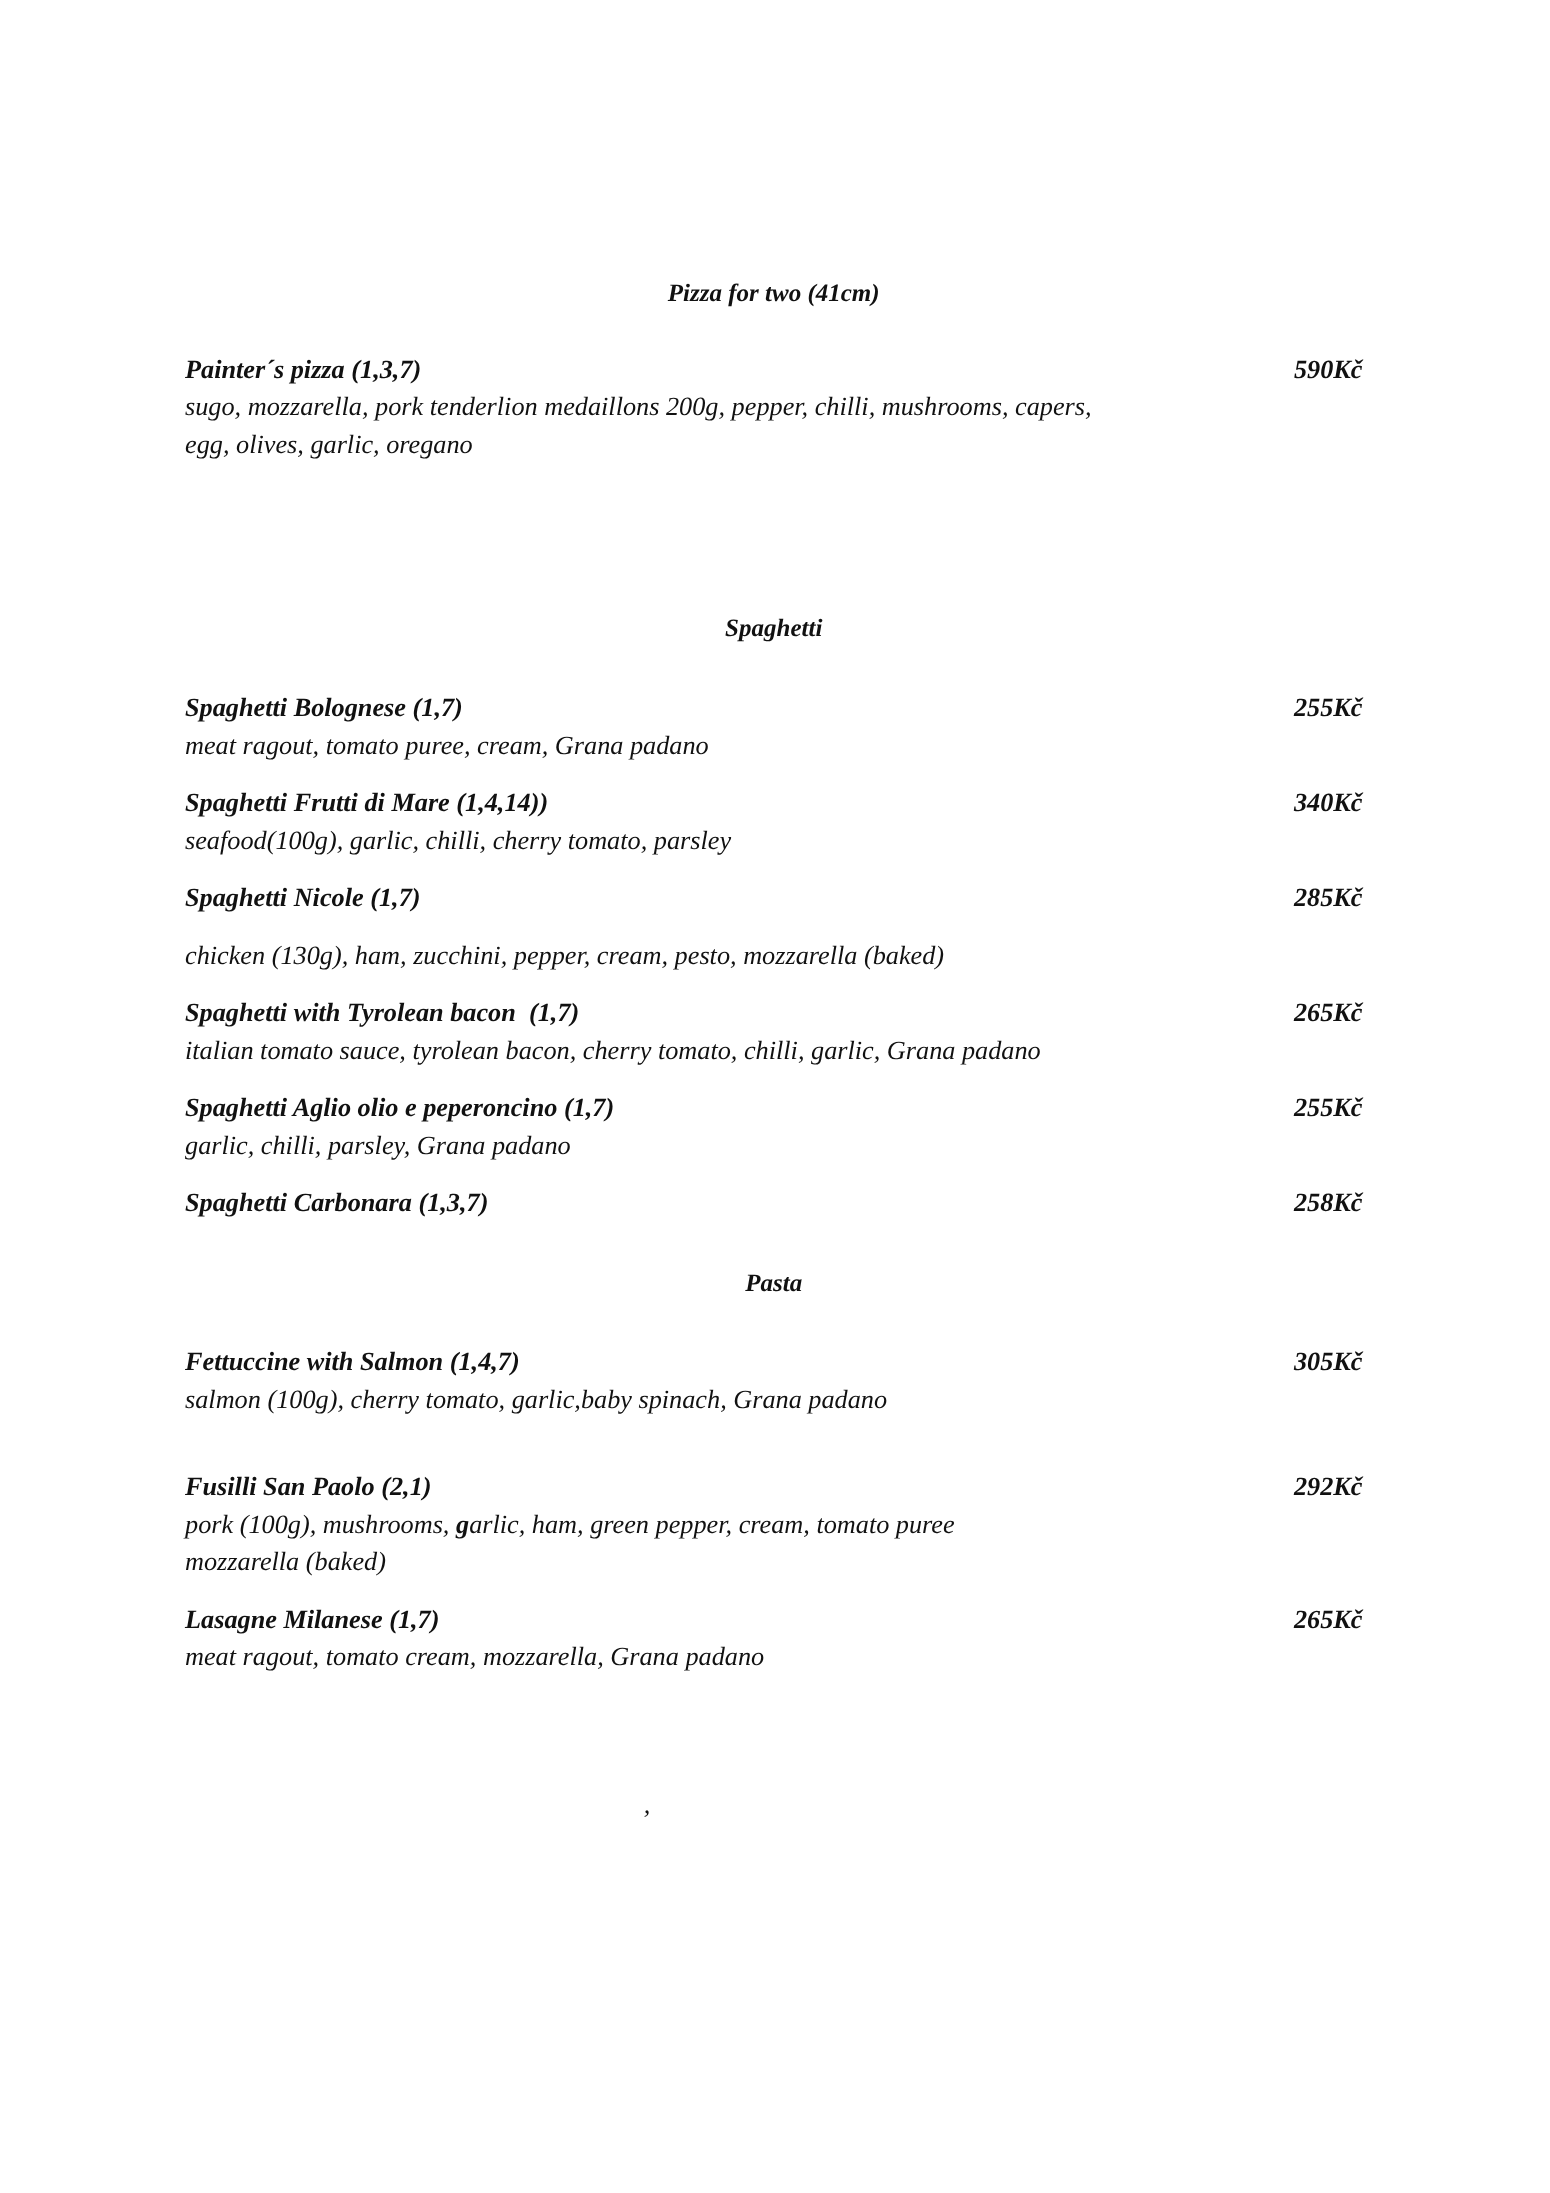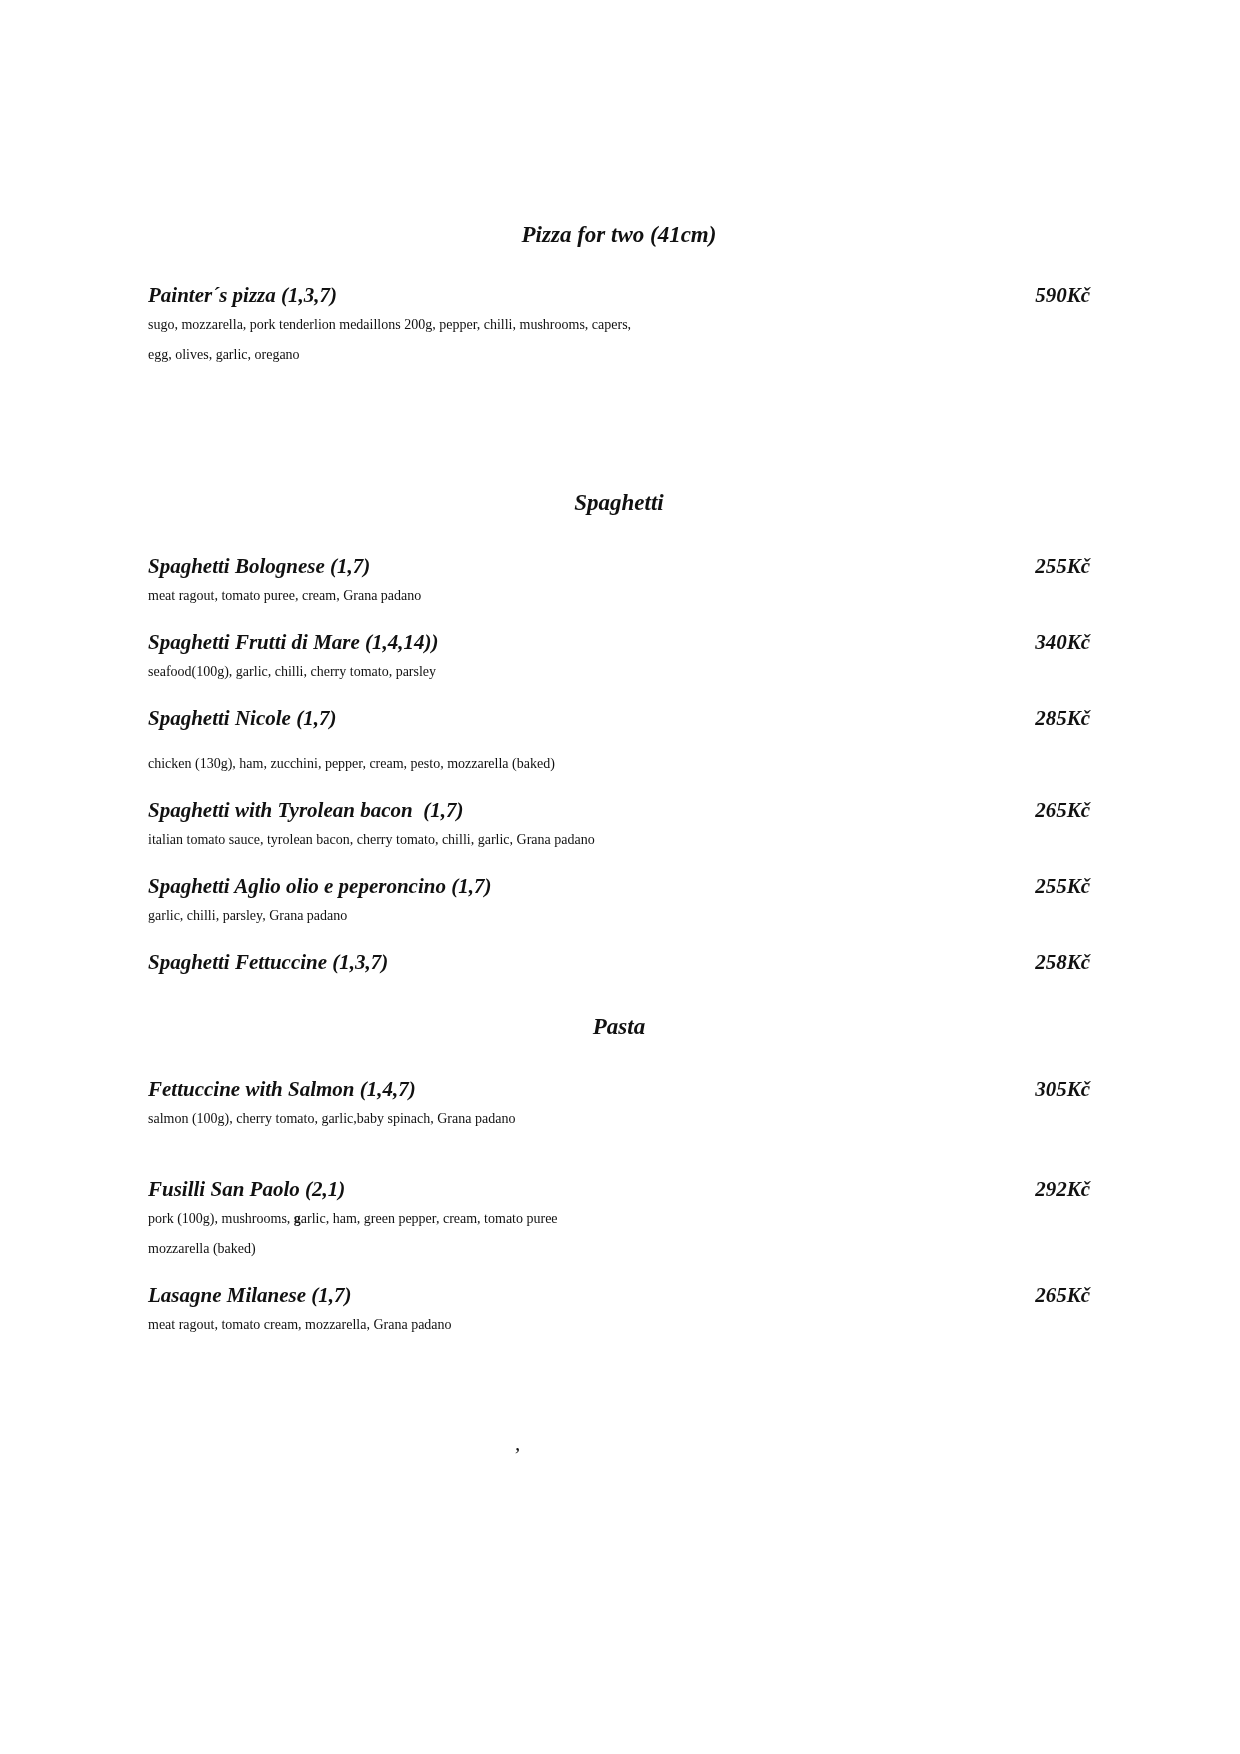"Pizza for two (41cm)" .section-heading { font-size: 23px -> 20px }
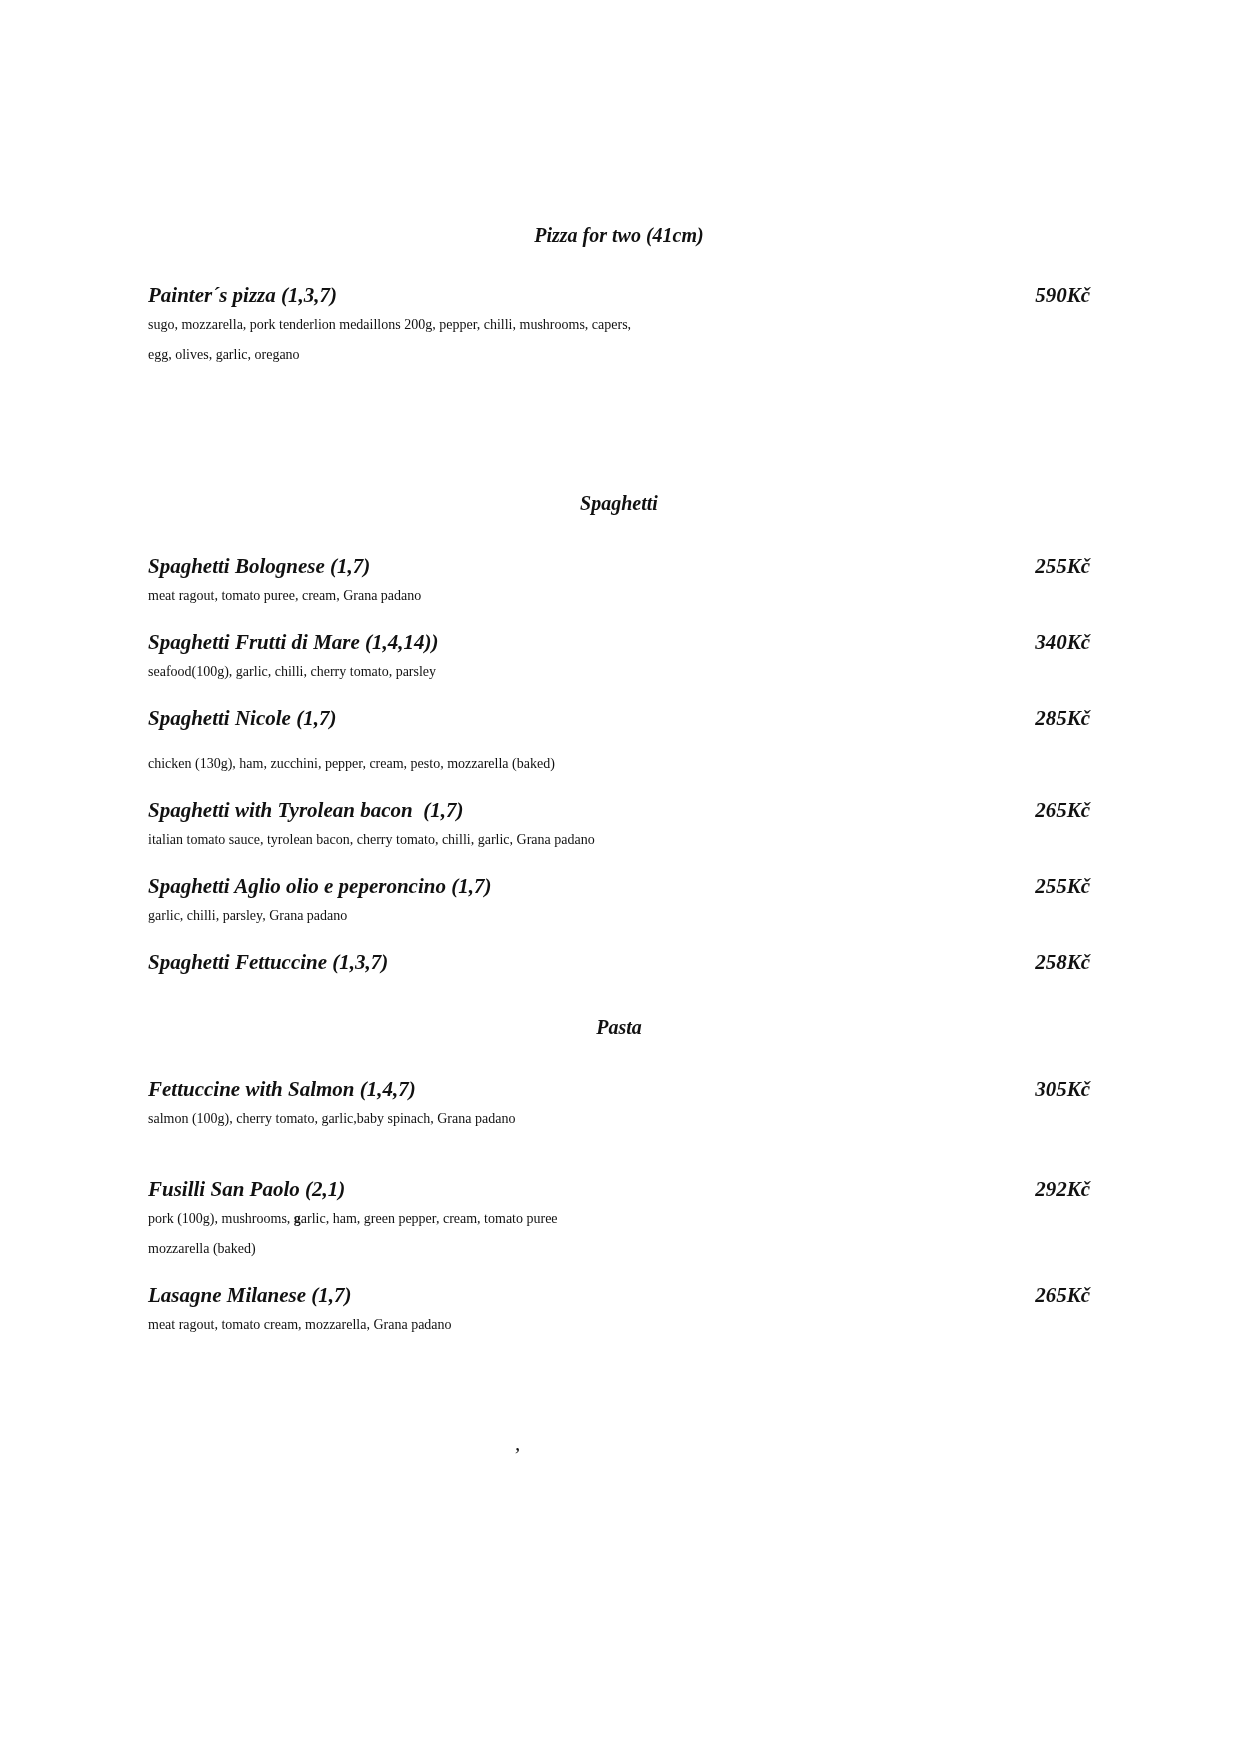"sugo, mozzarella, pork tenderlion" .item-desc { font-size: 14px -> 21px; font-style: none -> italic }
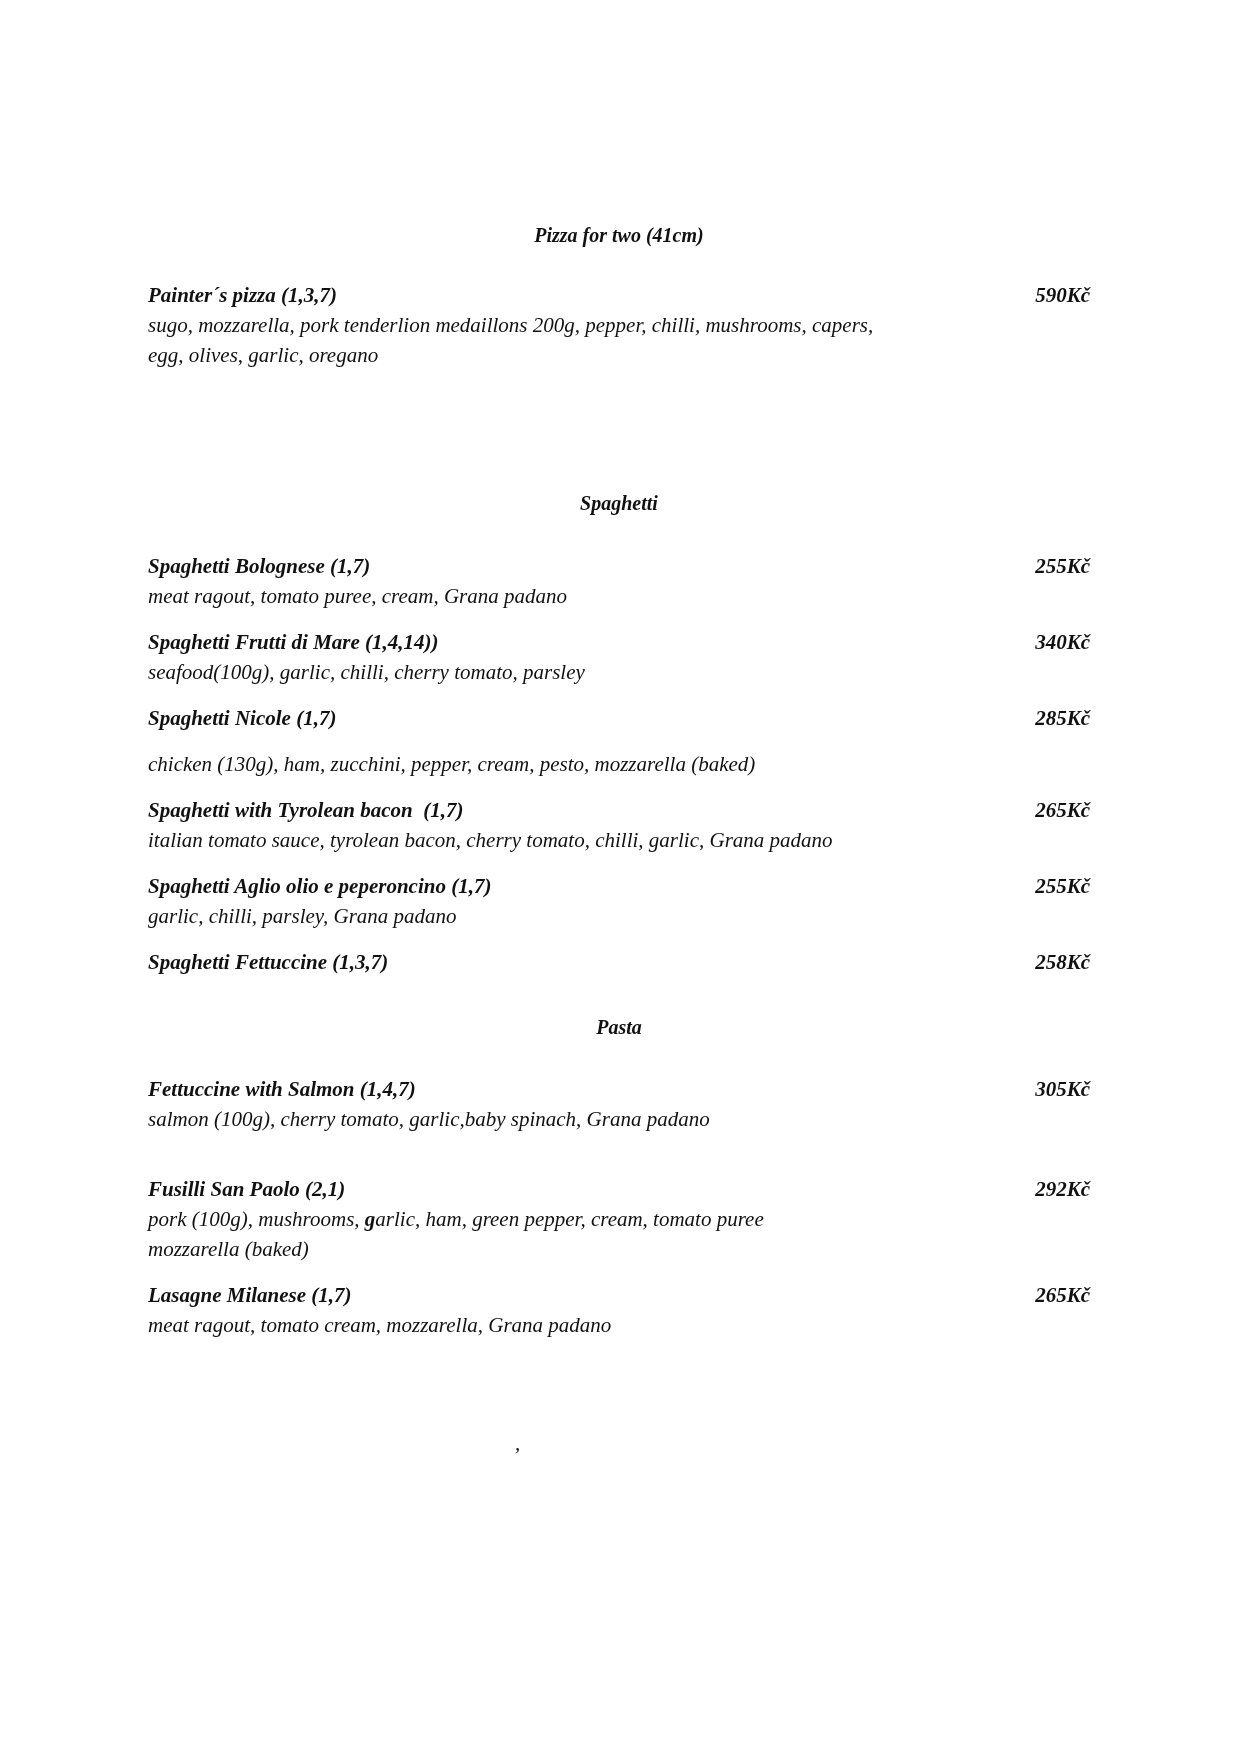"Spaghetti Fettuccine (1,3,7)" span.item-name { text: Fettuccine -> Carbonara }
